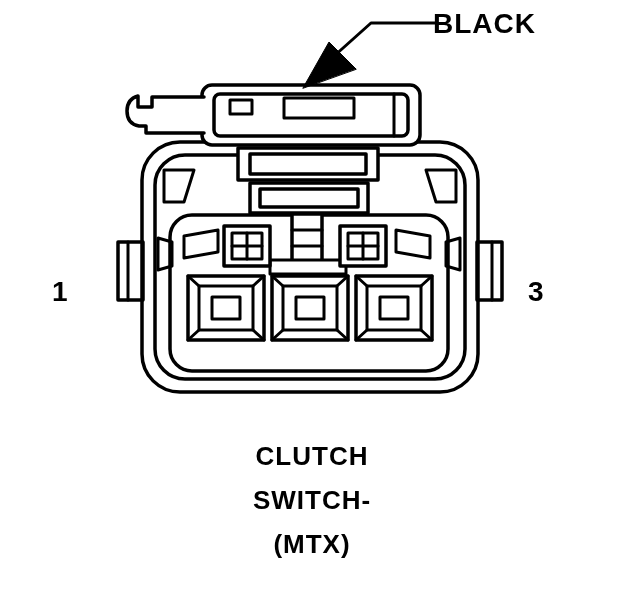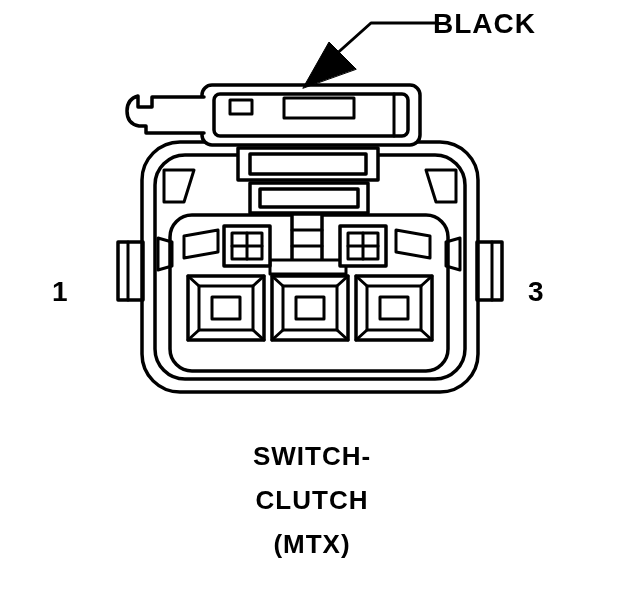"SWITCH-" div { order: before "CLUTCH" -> after "CLUTCH" }
